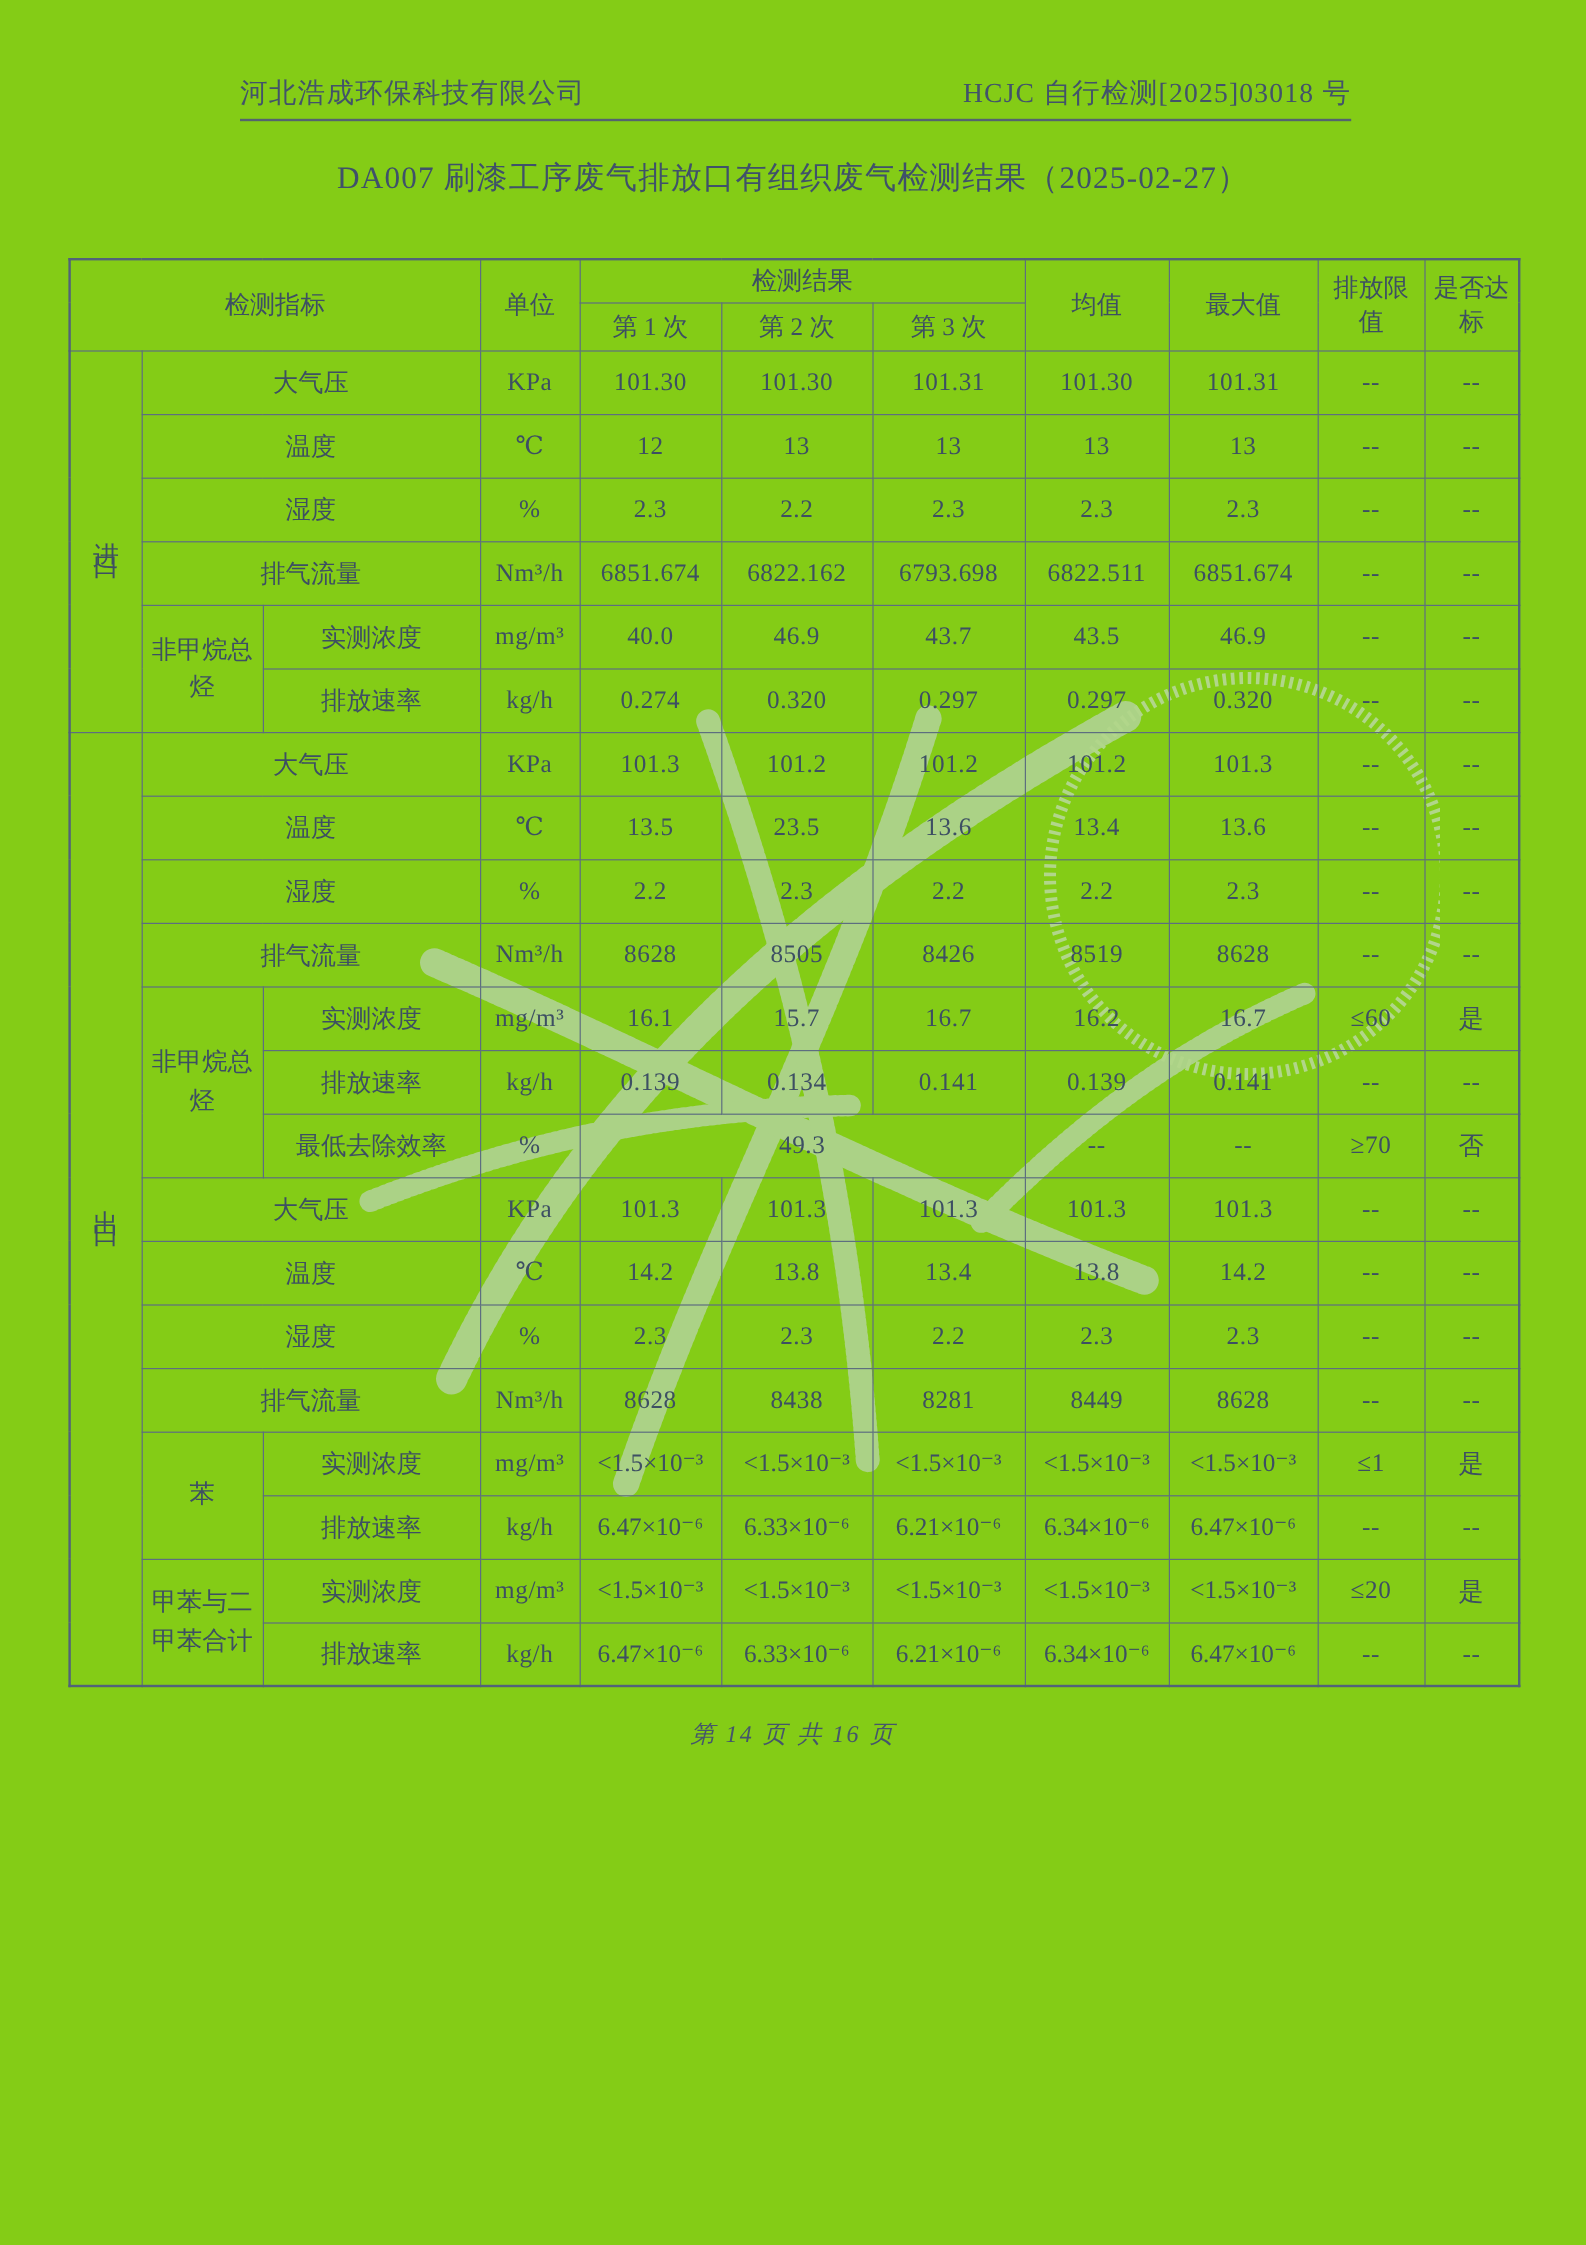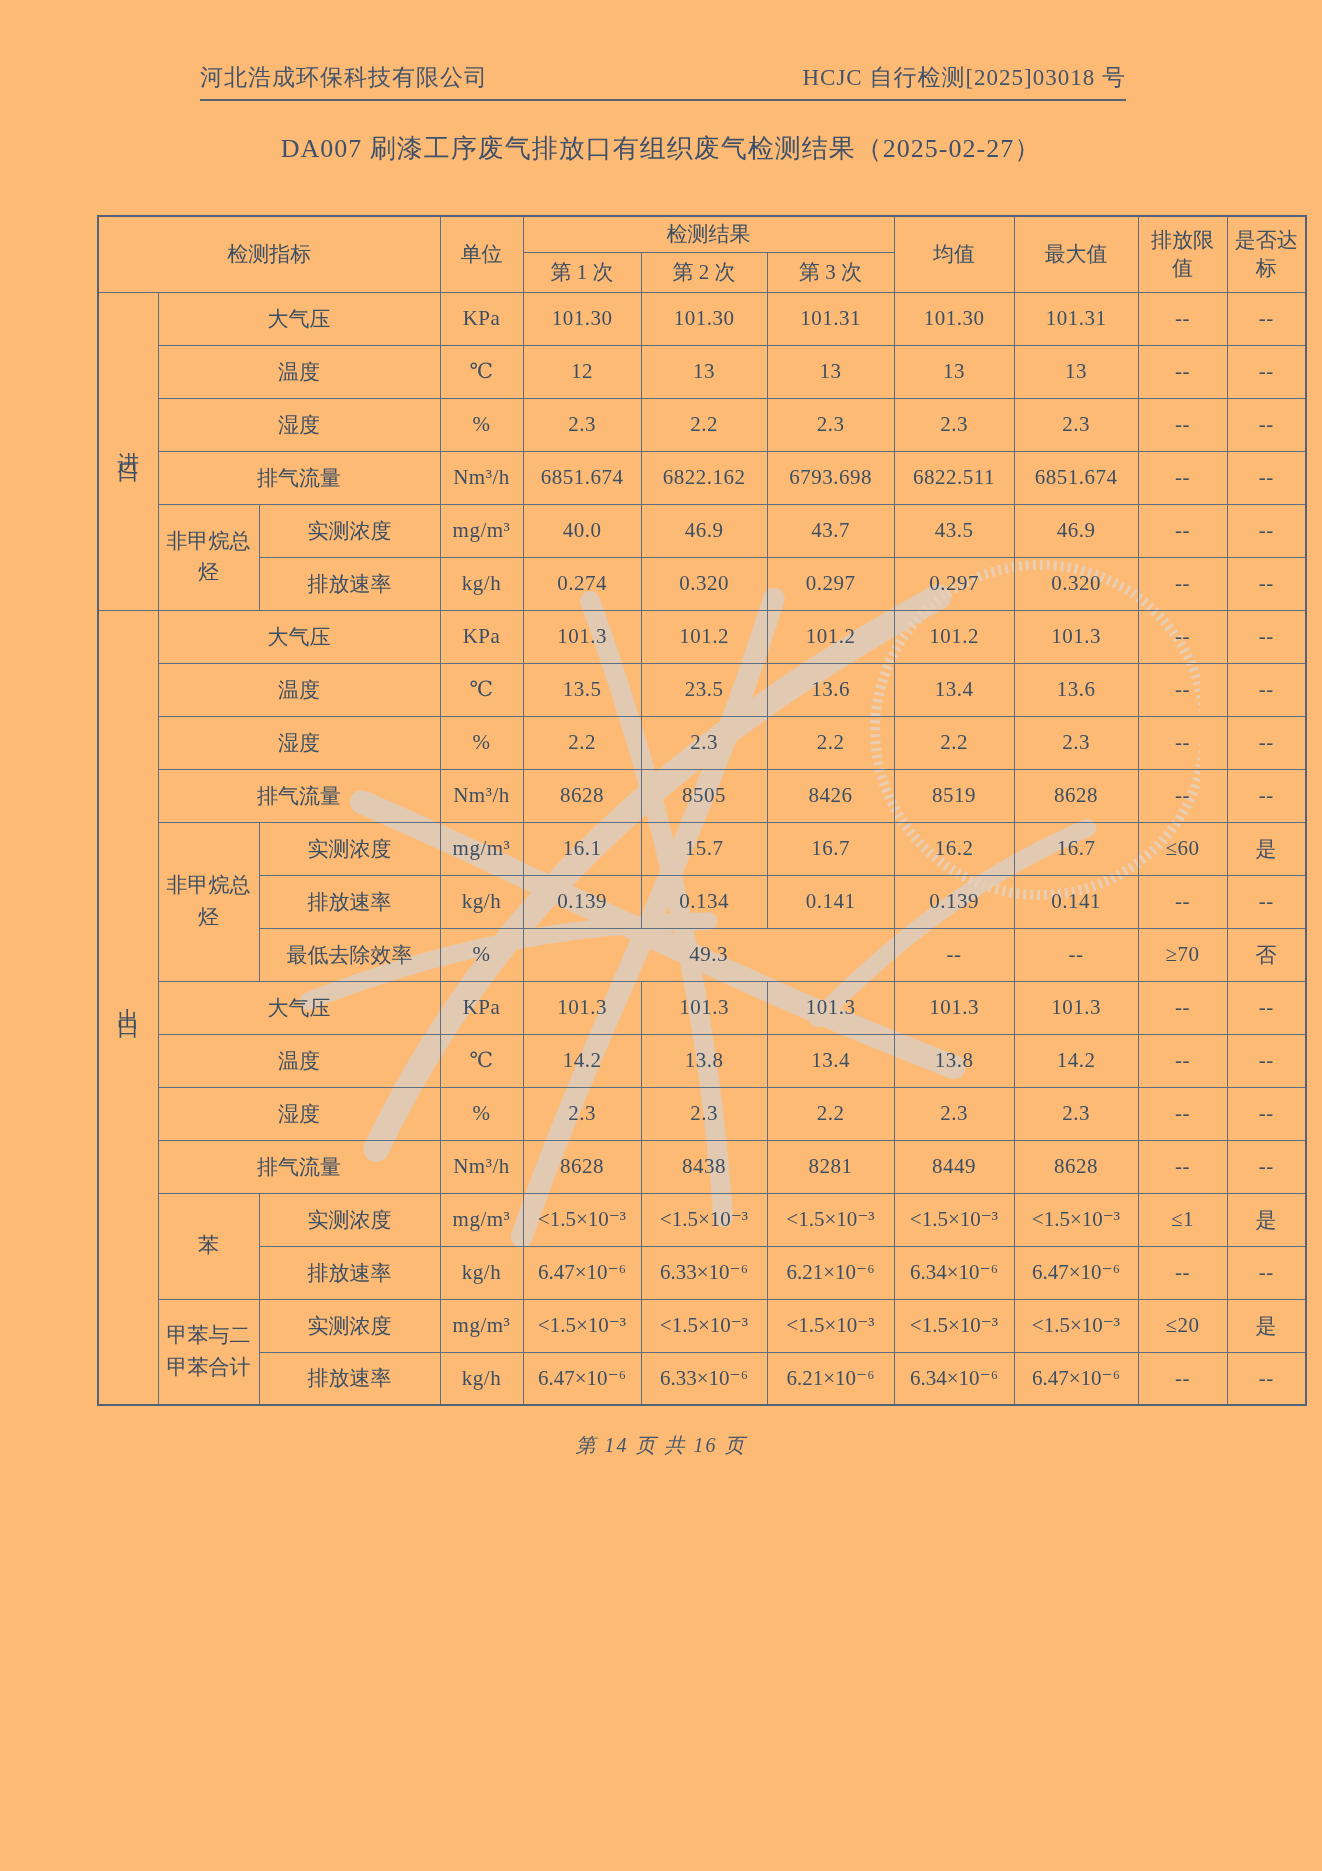"河北浩成环保科技有限公司" .page { background: #fdba74 -> #84cc16 }
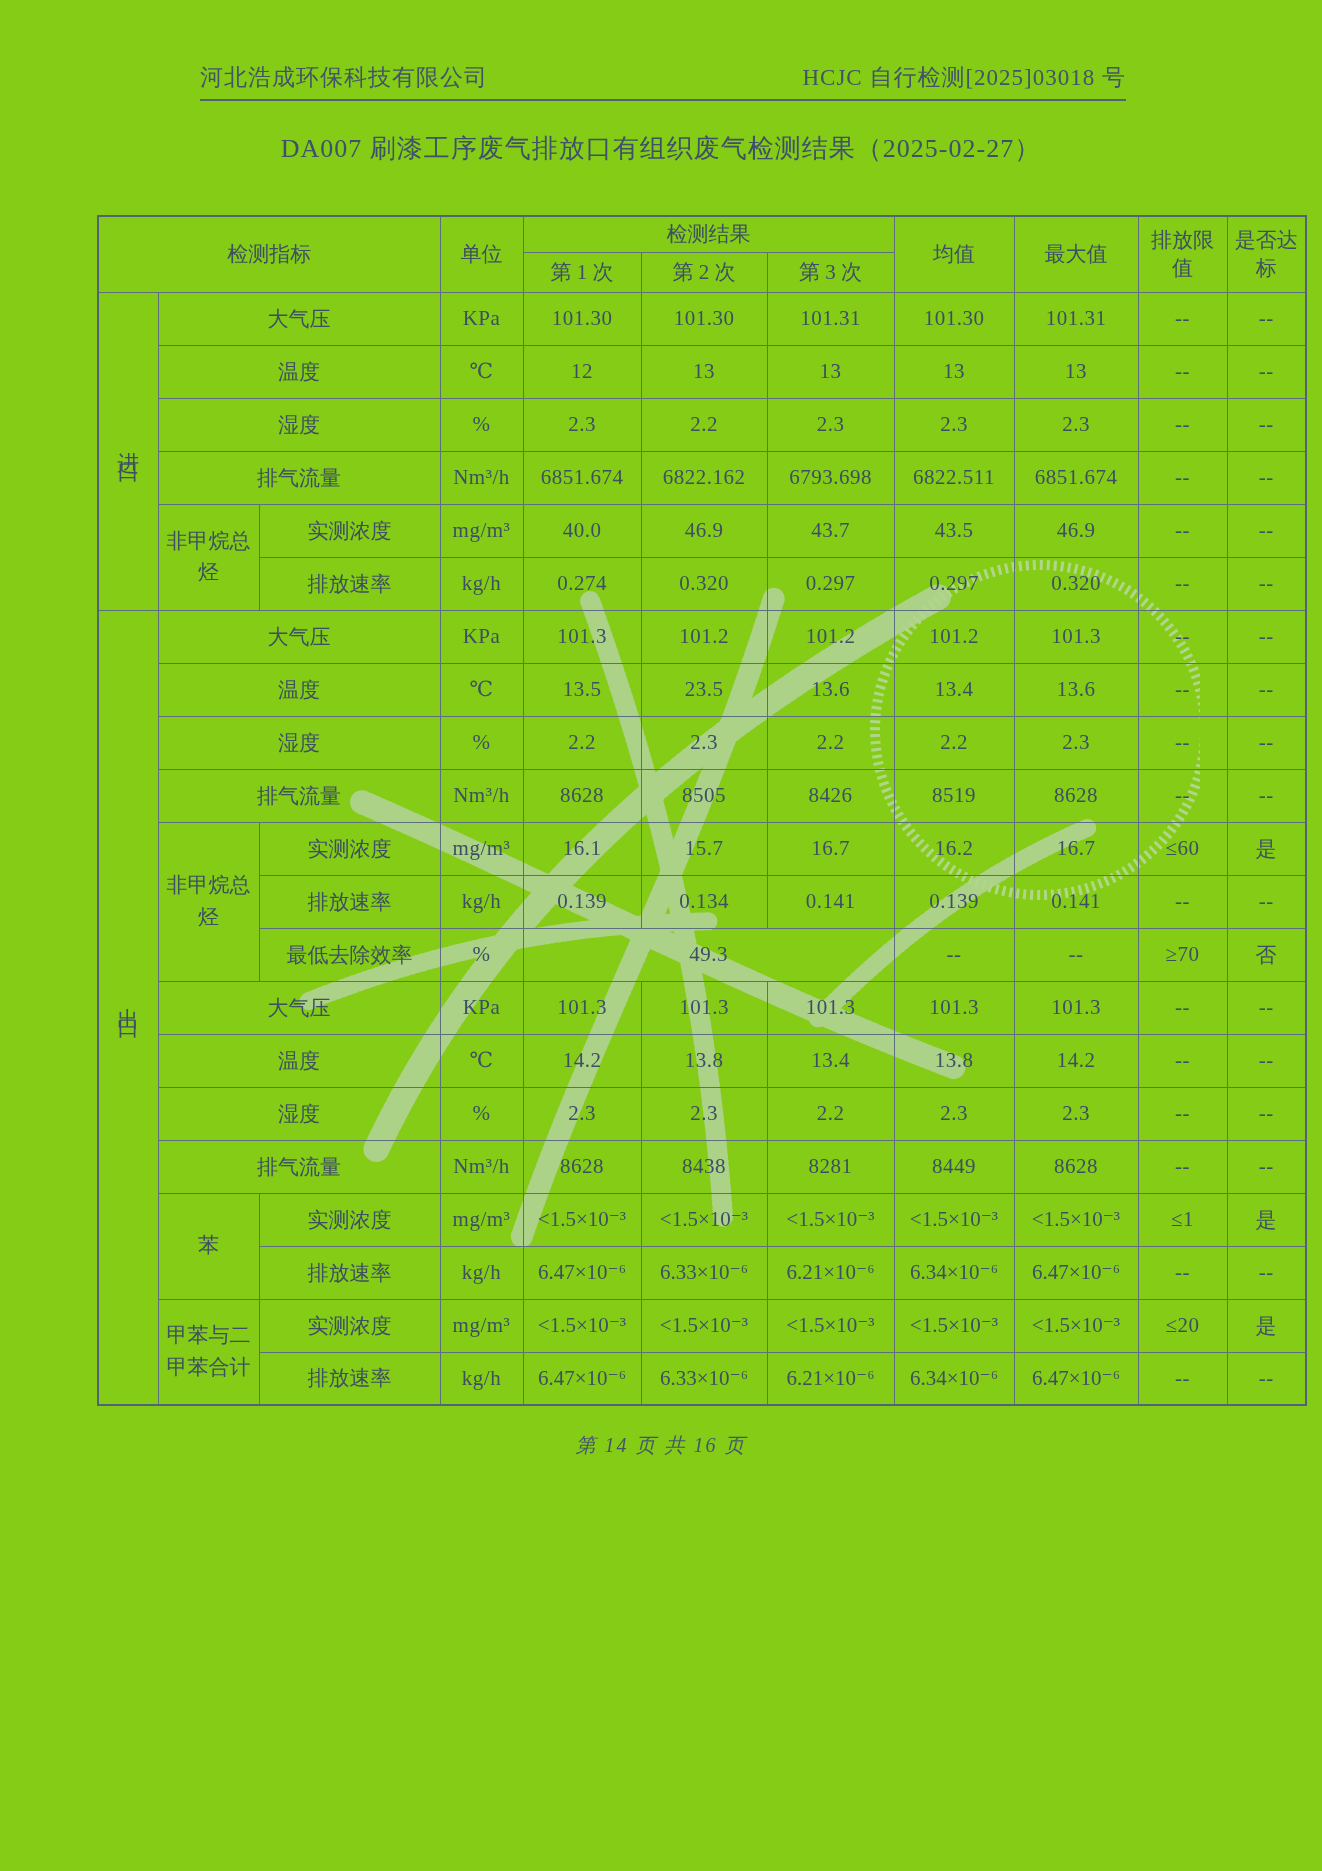"检测指标" .table-wrap { margin-left: 40px -> none }
